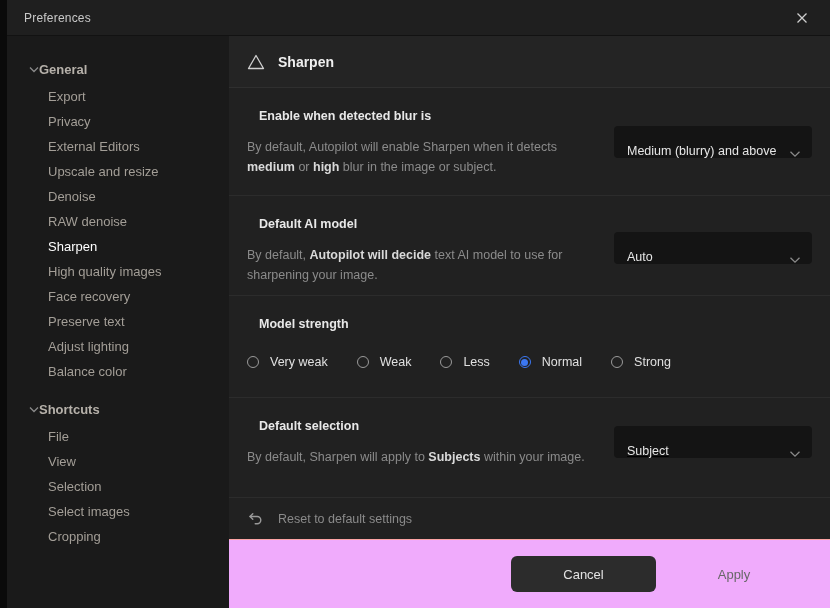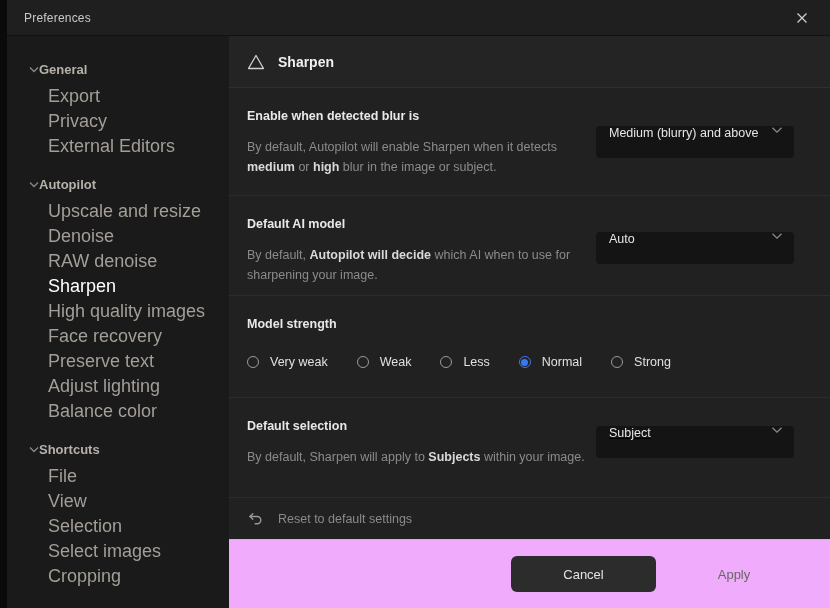"Export" .side-item { font-size: 18px -> 13px }
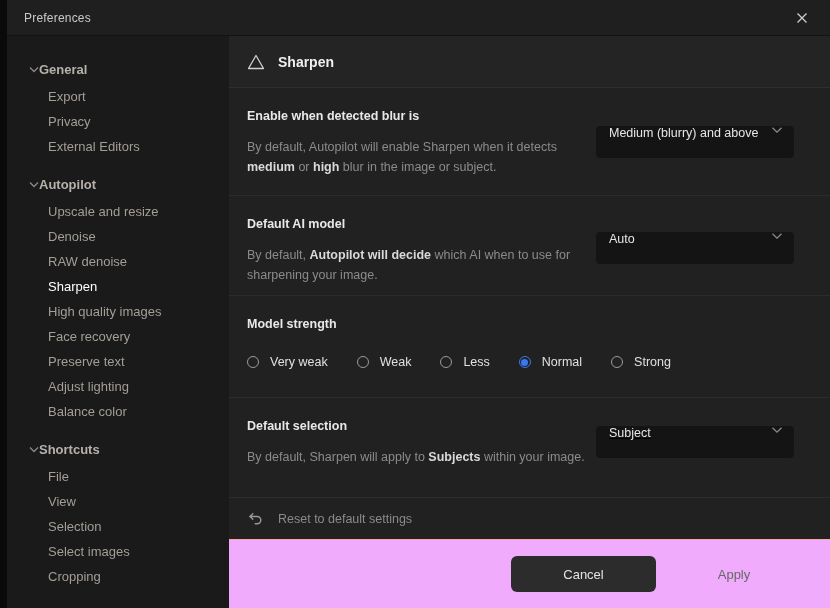"Enable when detected blur is" .section-label { margin: 0 0 14px 0 -> 0 0 14px 12px }
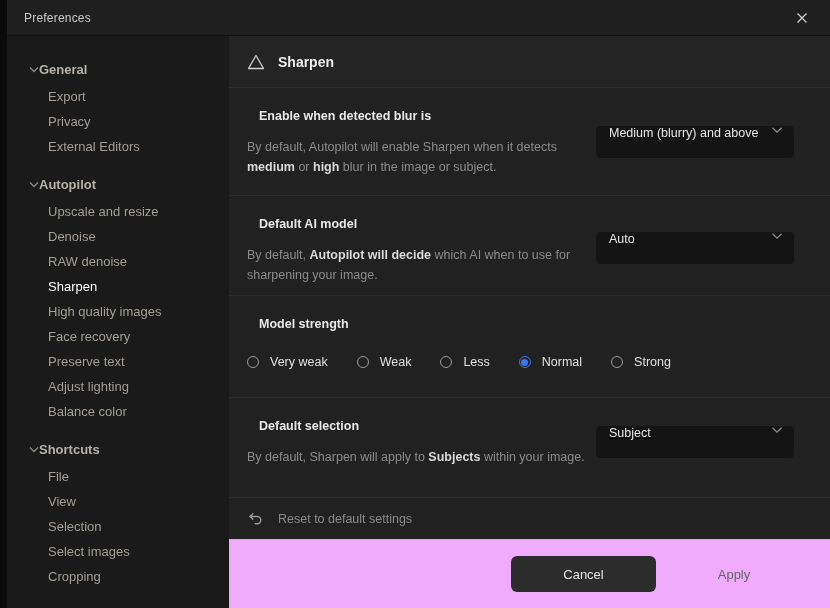"Medium (blurry) and above" .dropdown { align-items: flex-start -> flex-end; right: 36px -> 18px }
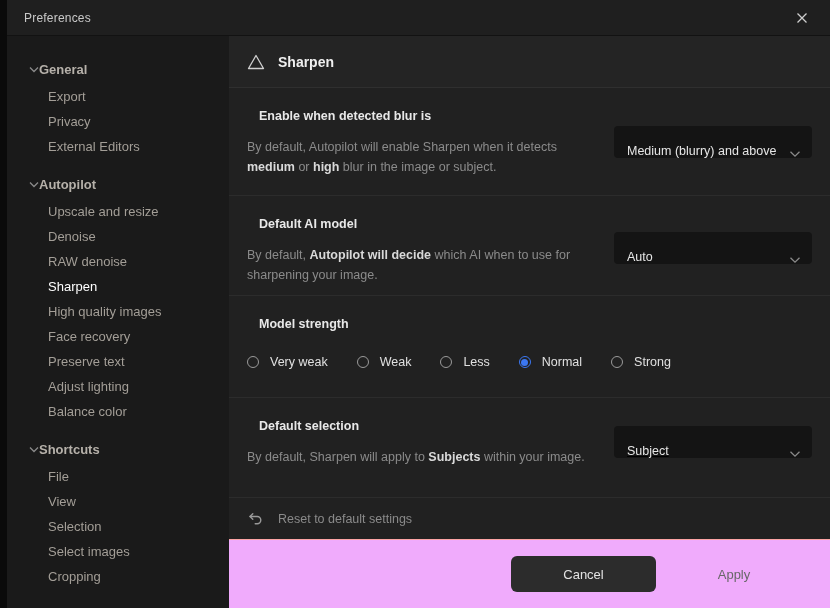"Autopilot" div.side-header { html: <div> <svg> <path></path> </svg> <span>Autopilot</span> </div> -> none }
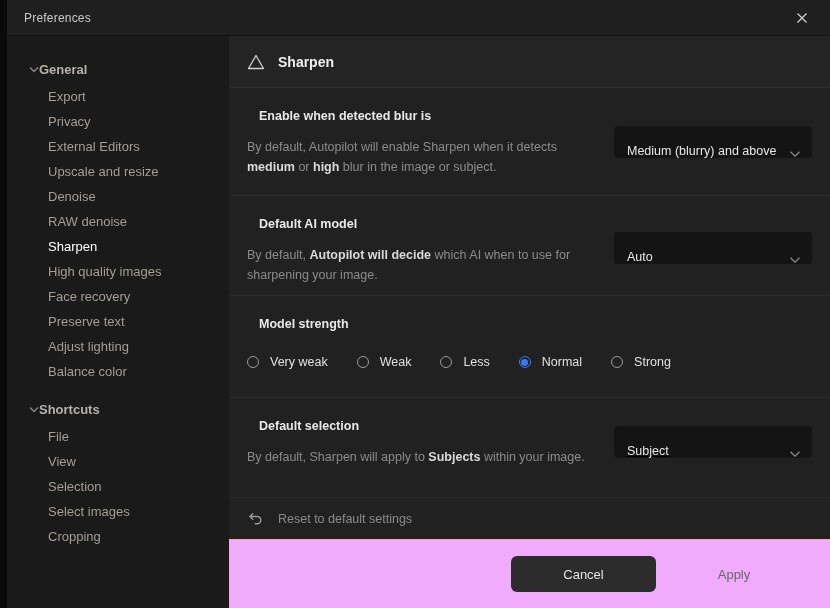"which AI when to use" span { text: which AI when -> text AI model }
